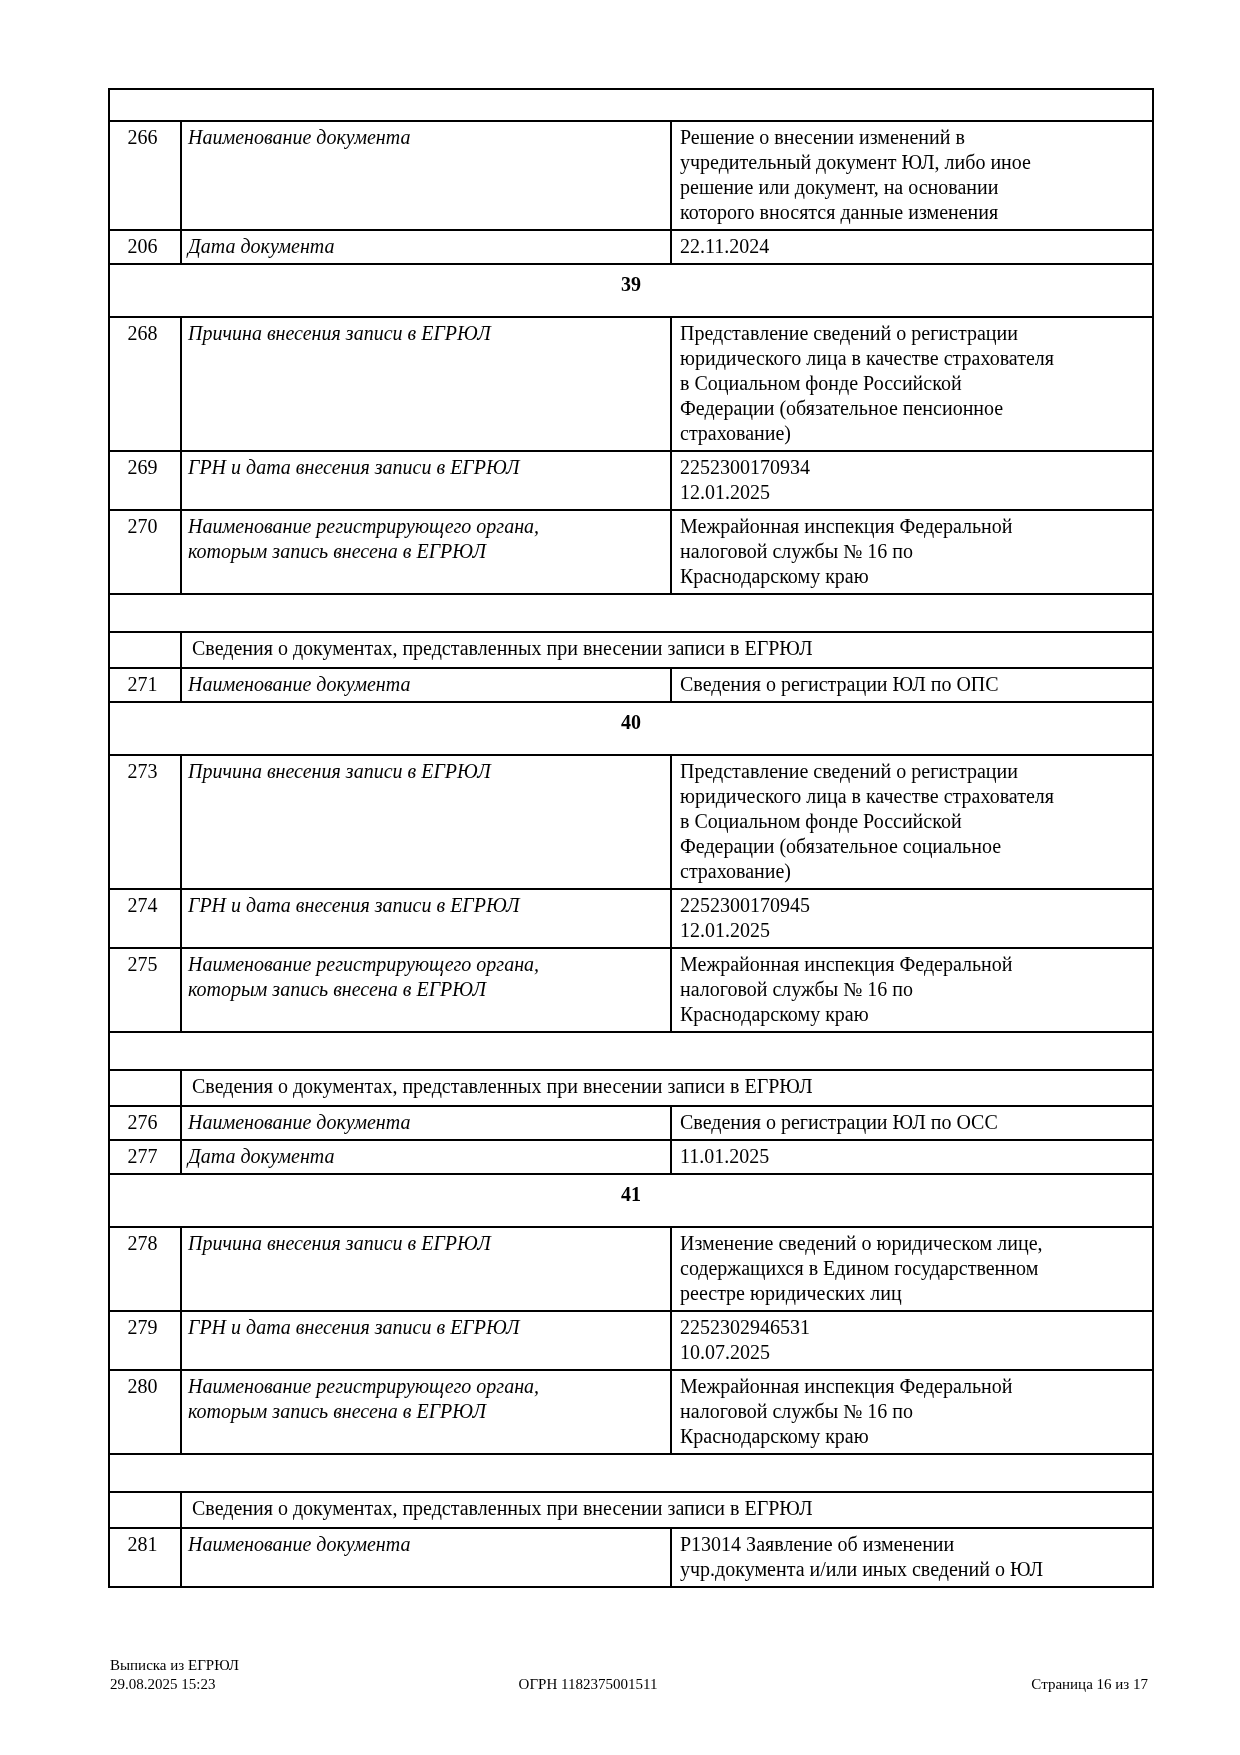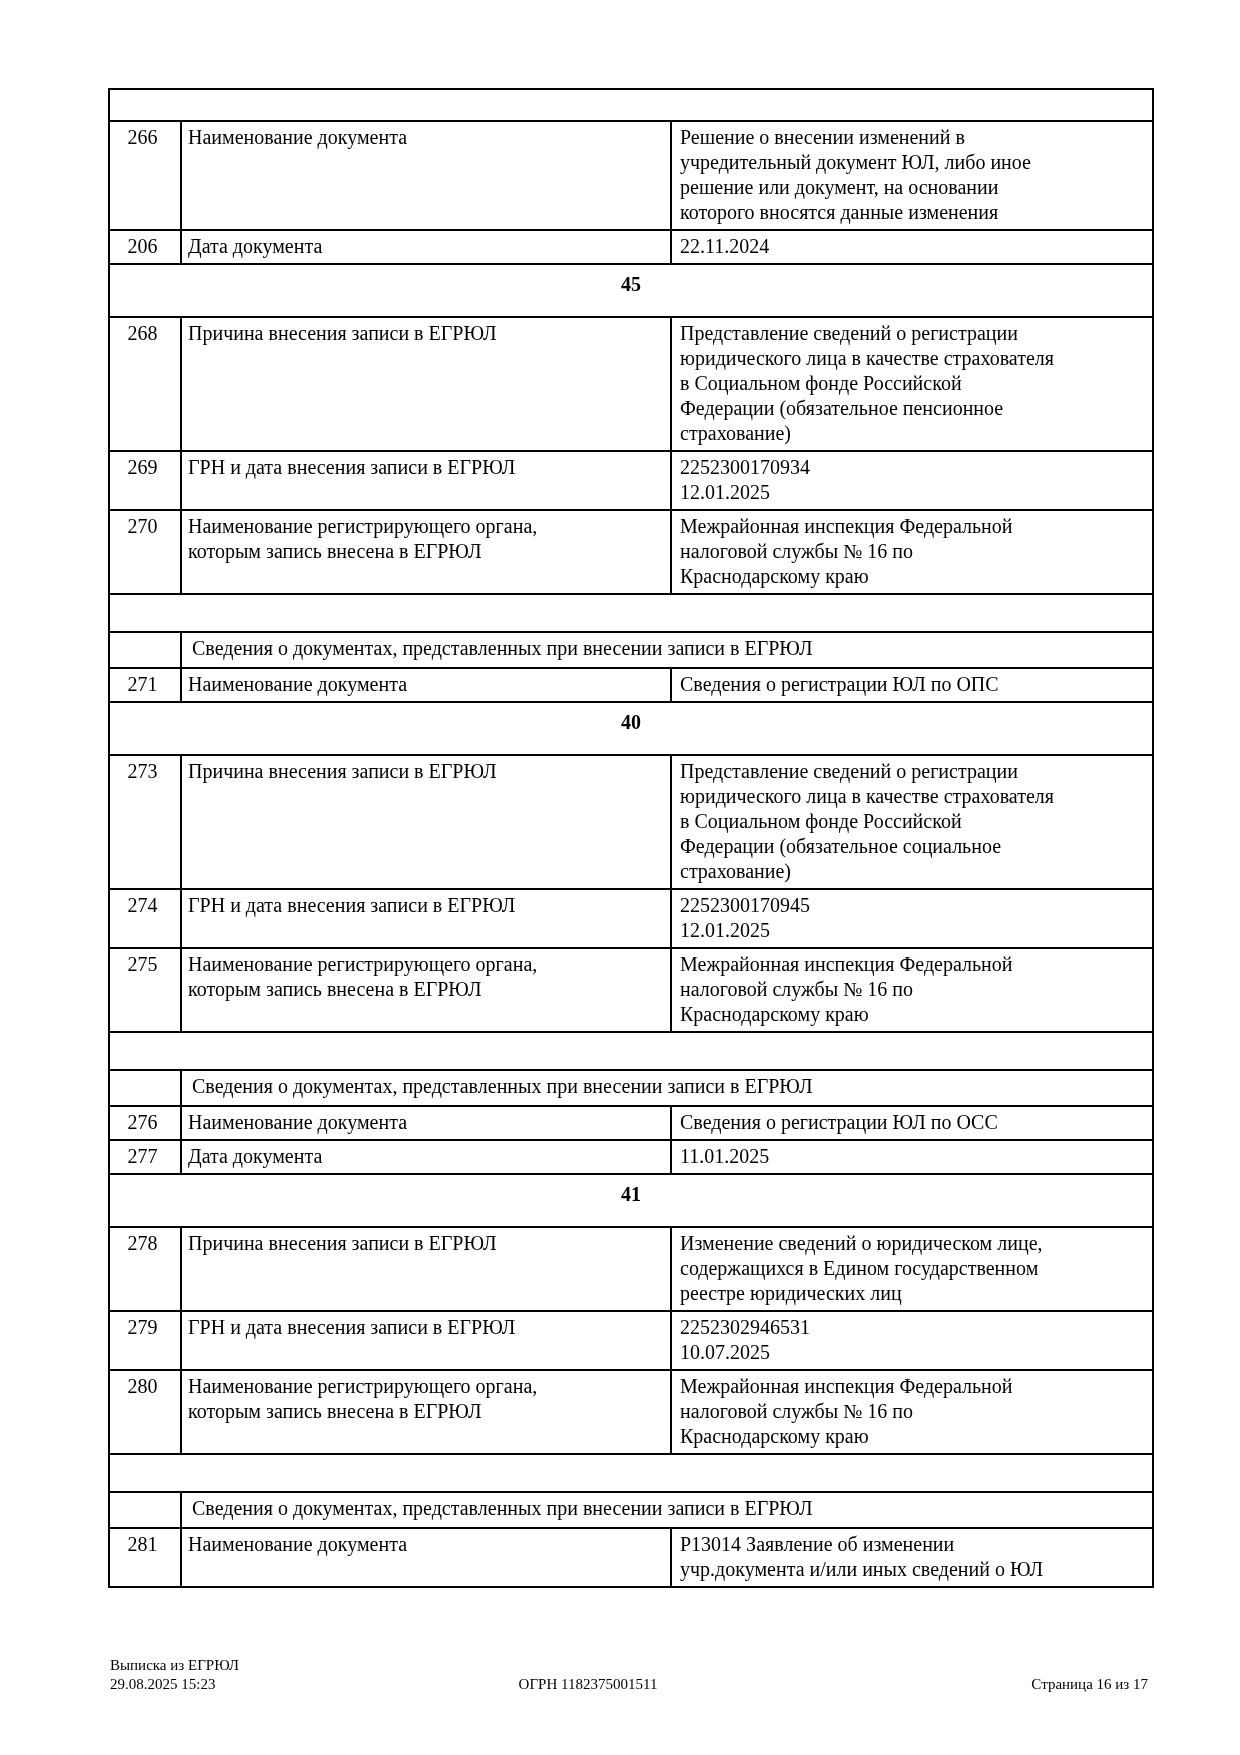"Наименование документа" .doc-table td.label { font-style: none -> italic }
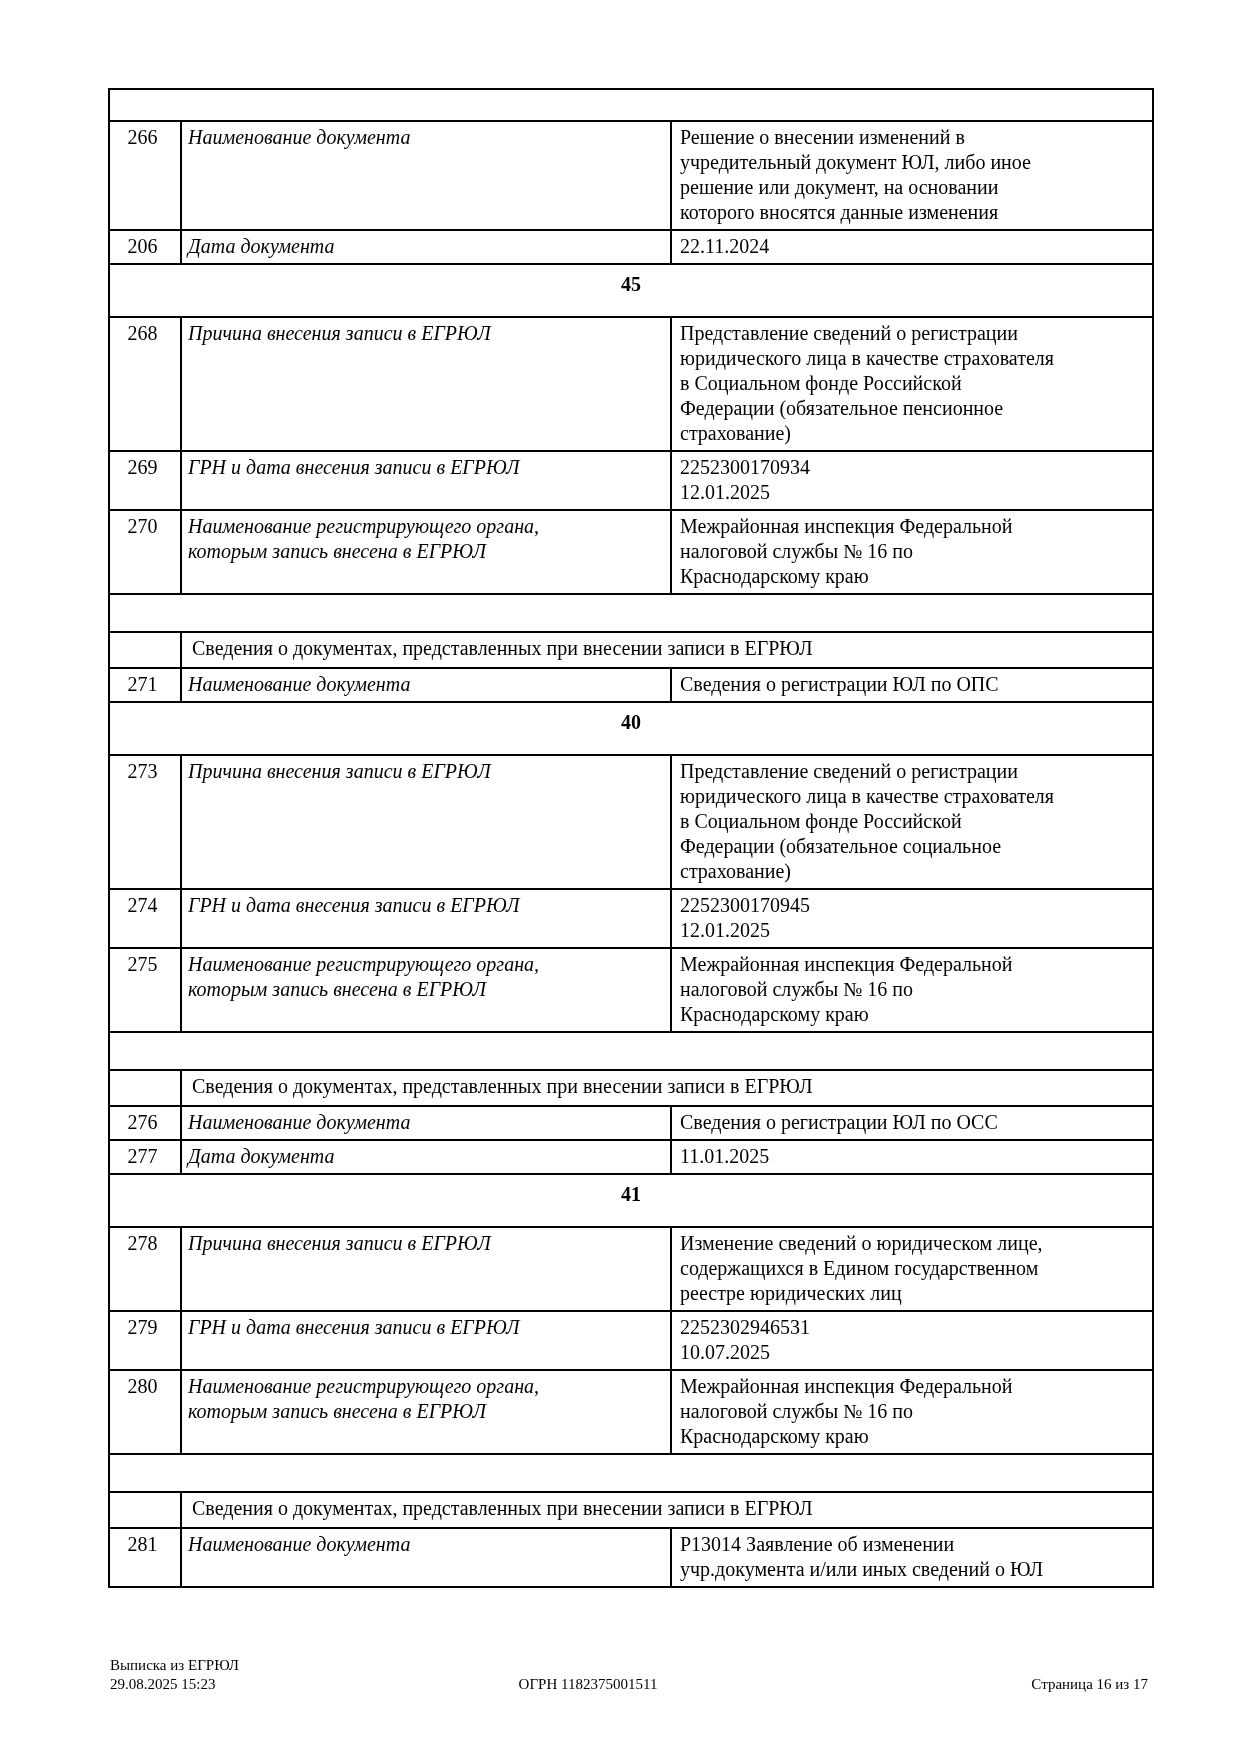"45" td { text: 45 -> 39 }
